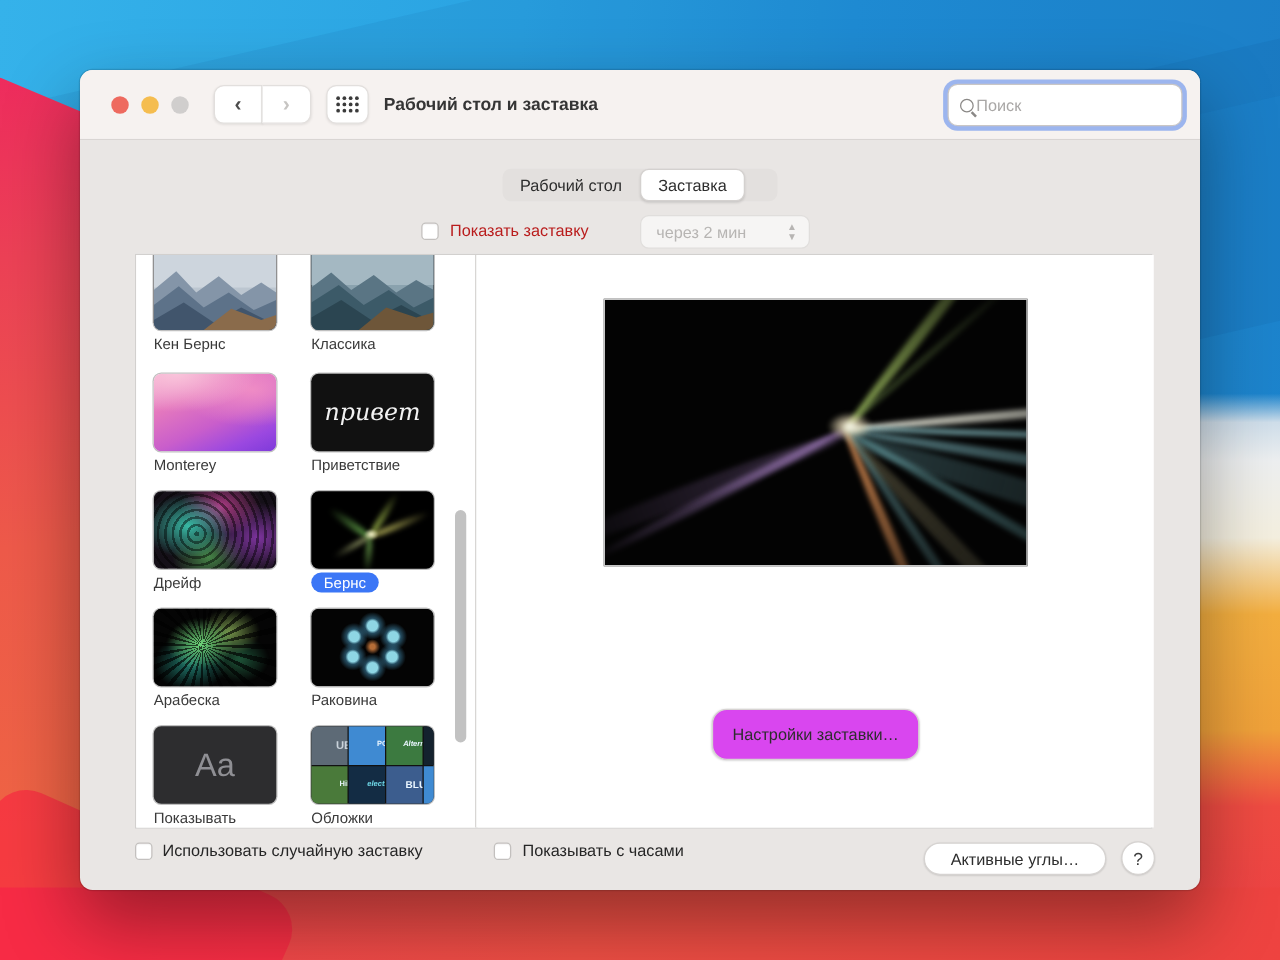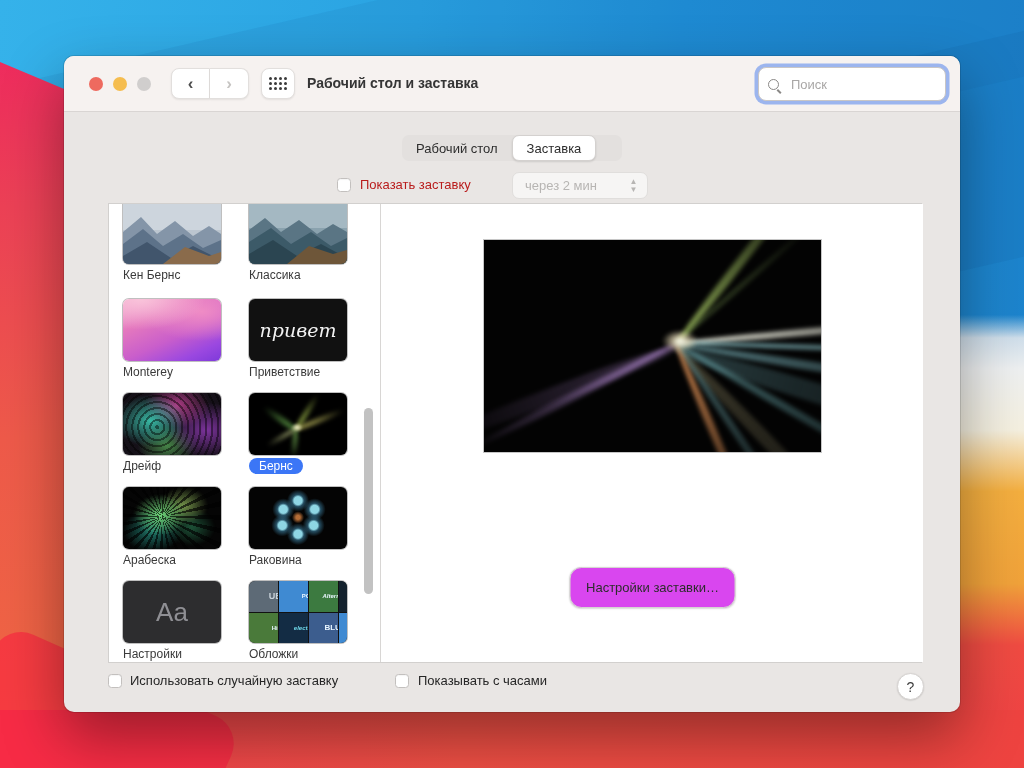"Поиск" .search { gap: 12px -> 2px }
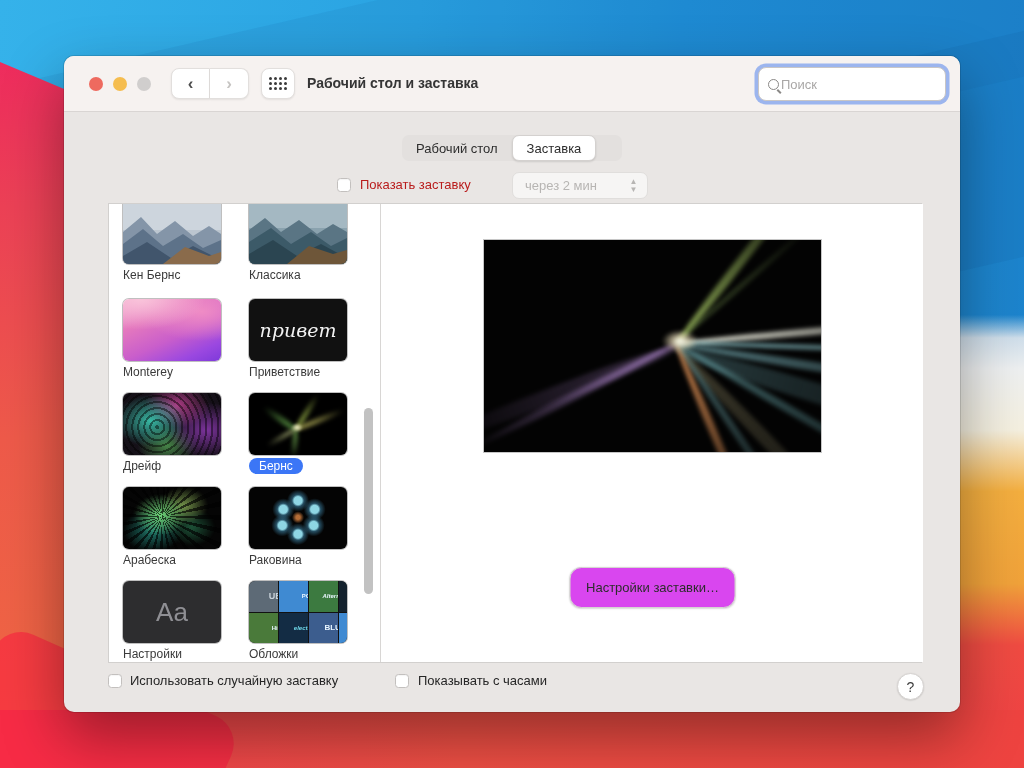"Настройки" div.clabel { text: Настройки -> Показывать }
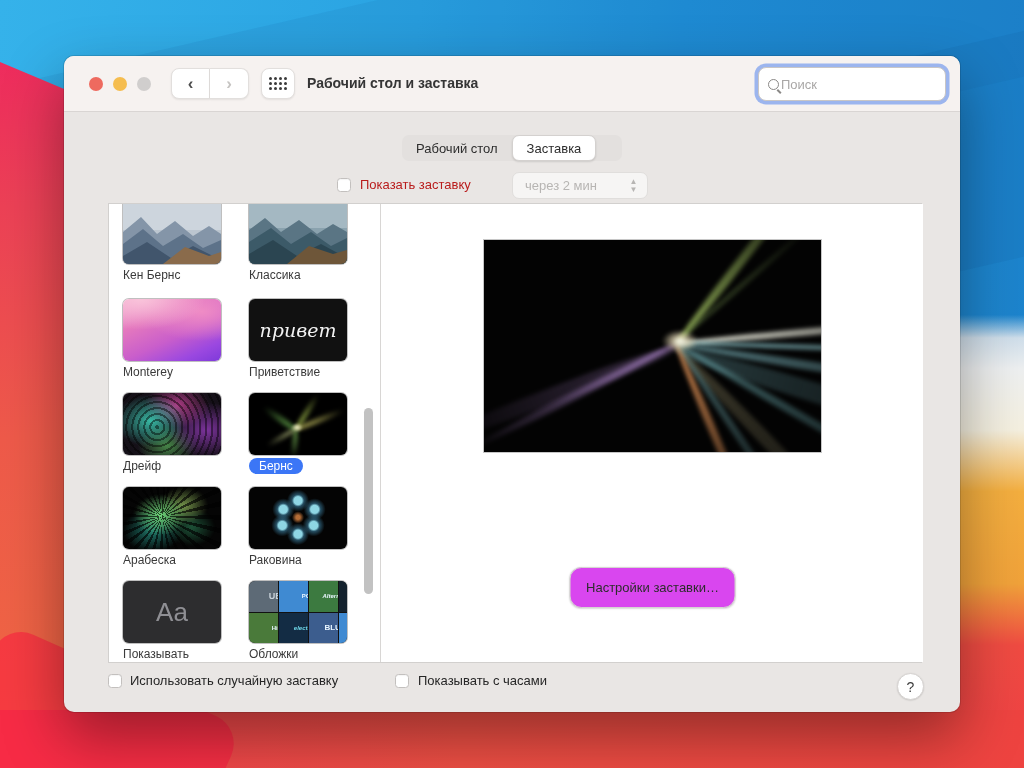"Активные углы…" div.corners-btn { html: none -> <div>Активные углы…</div> }
